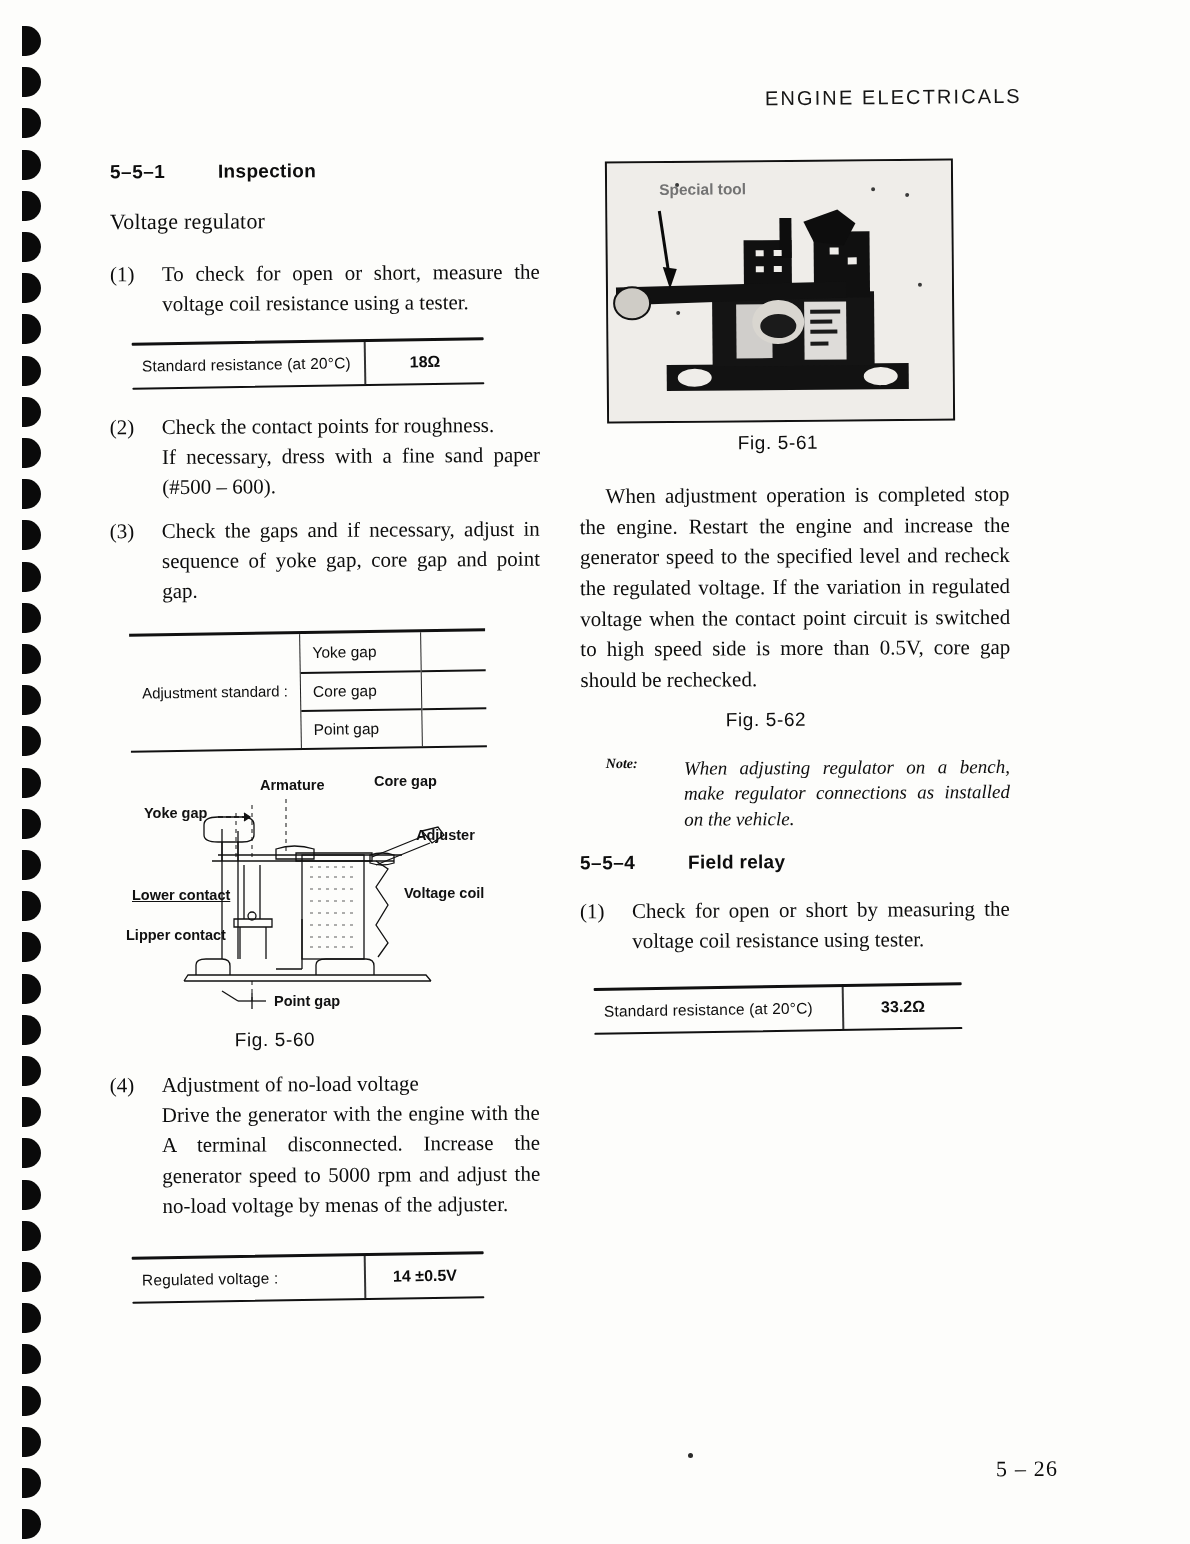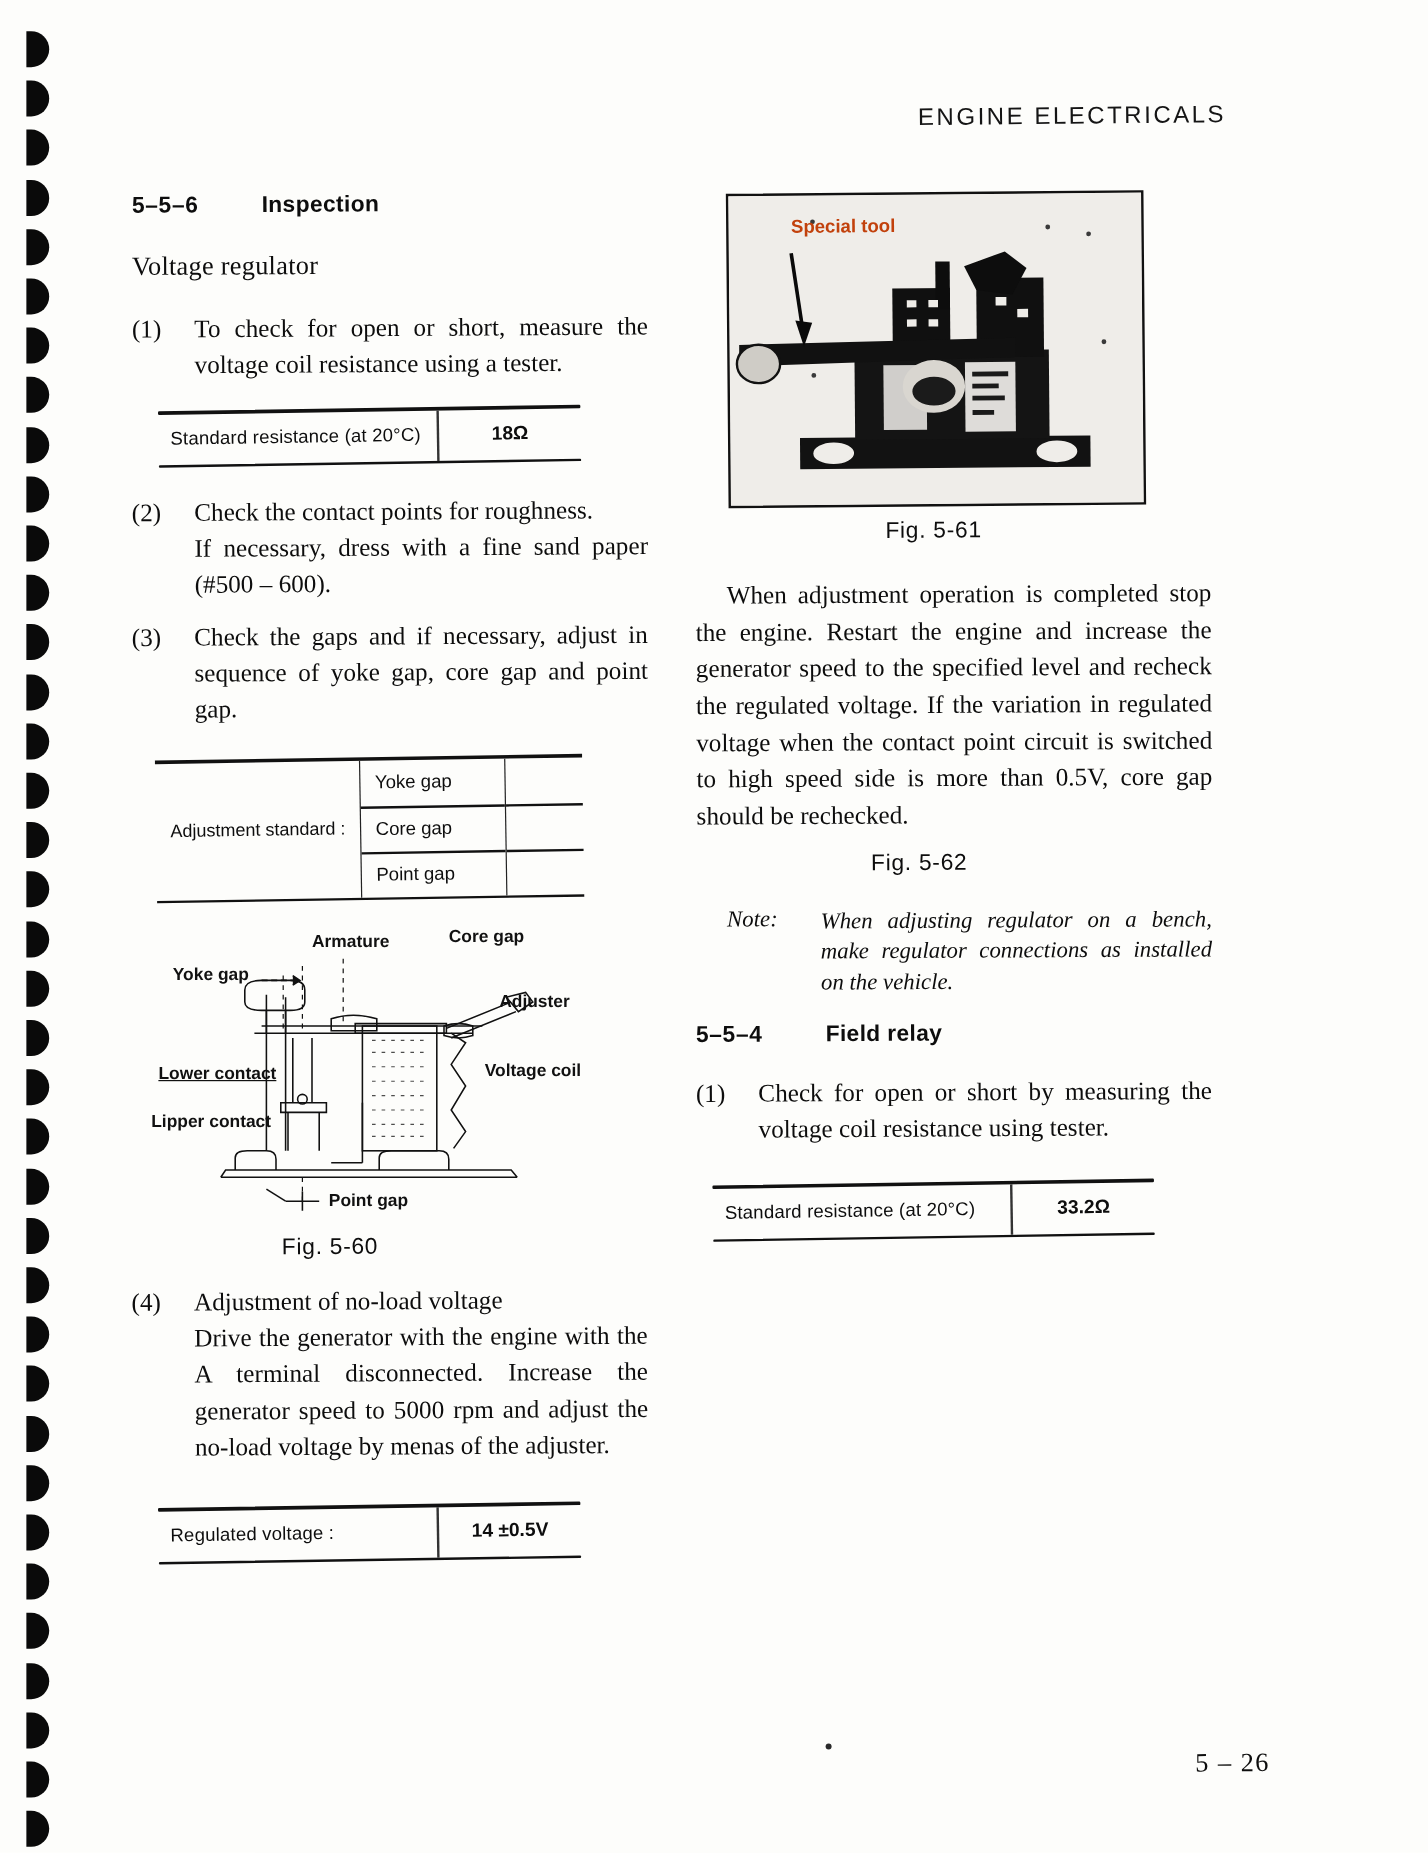"5–5–6" span.sec-num { text: 6 -> 1 }
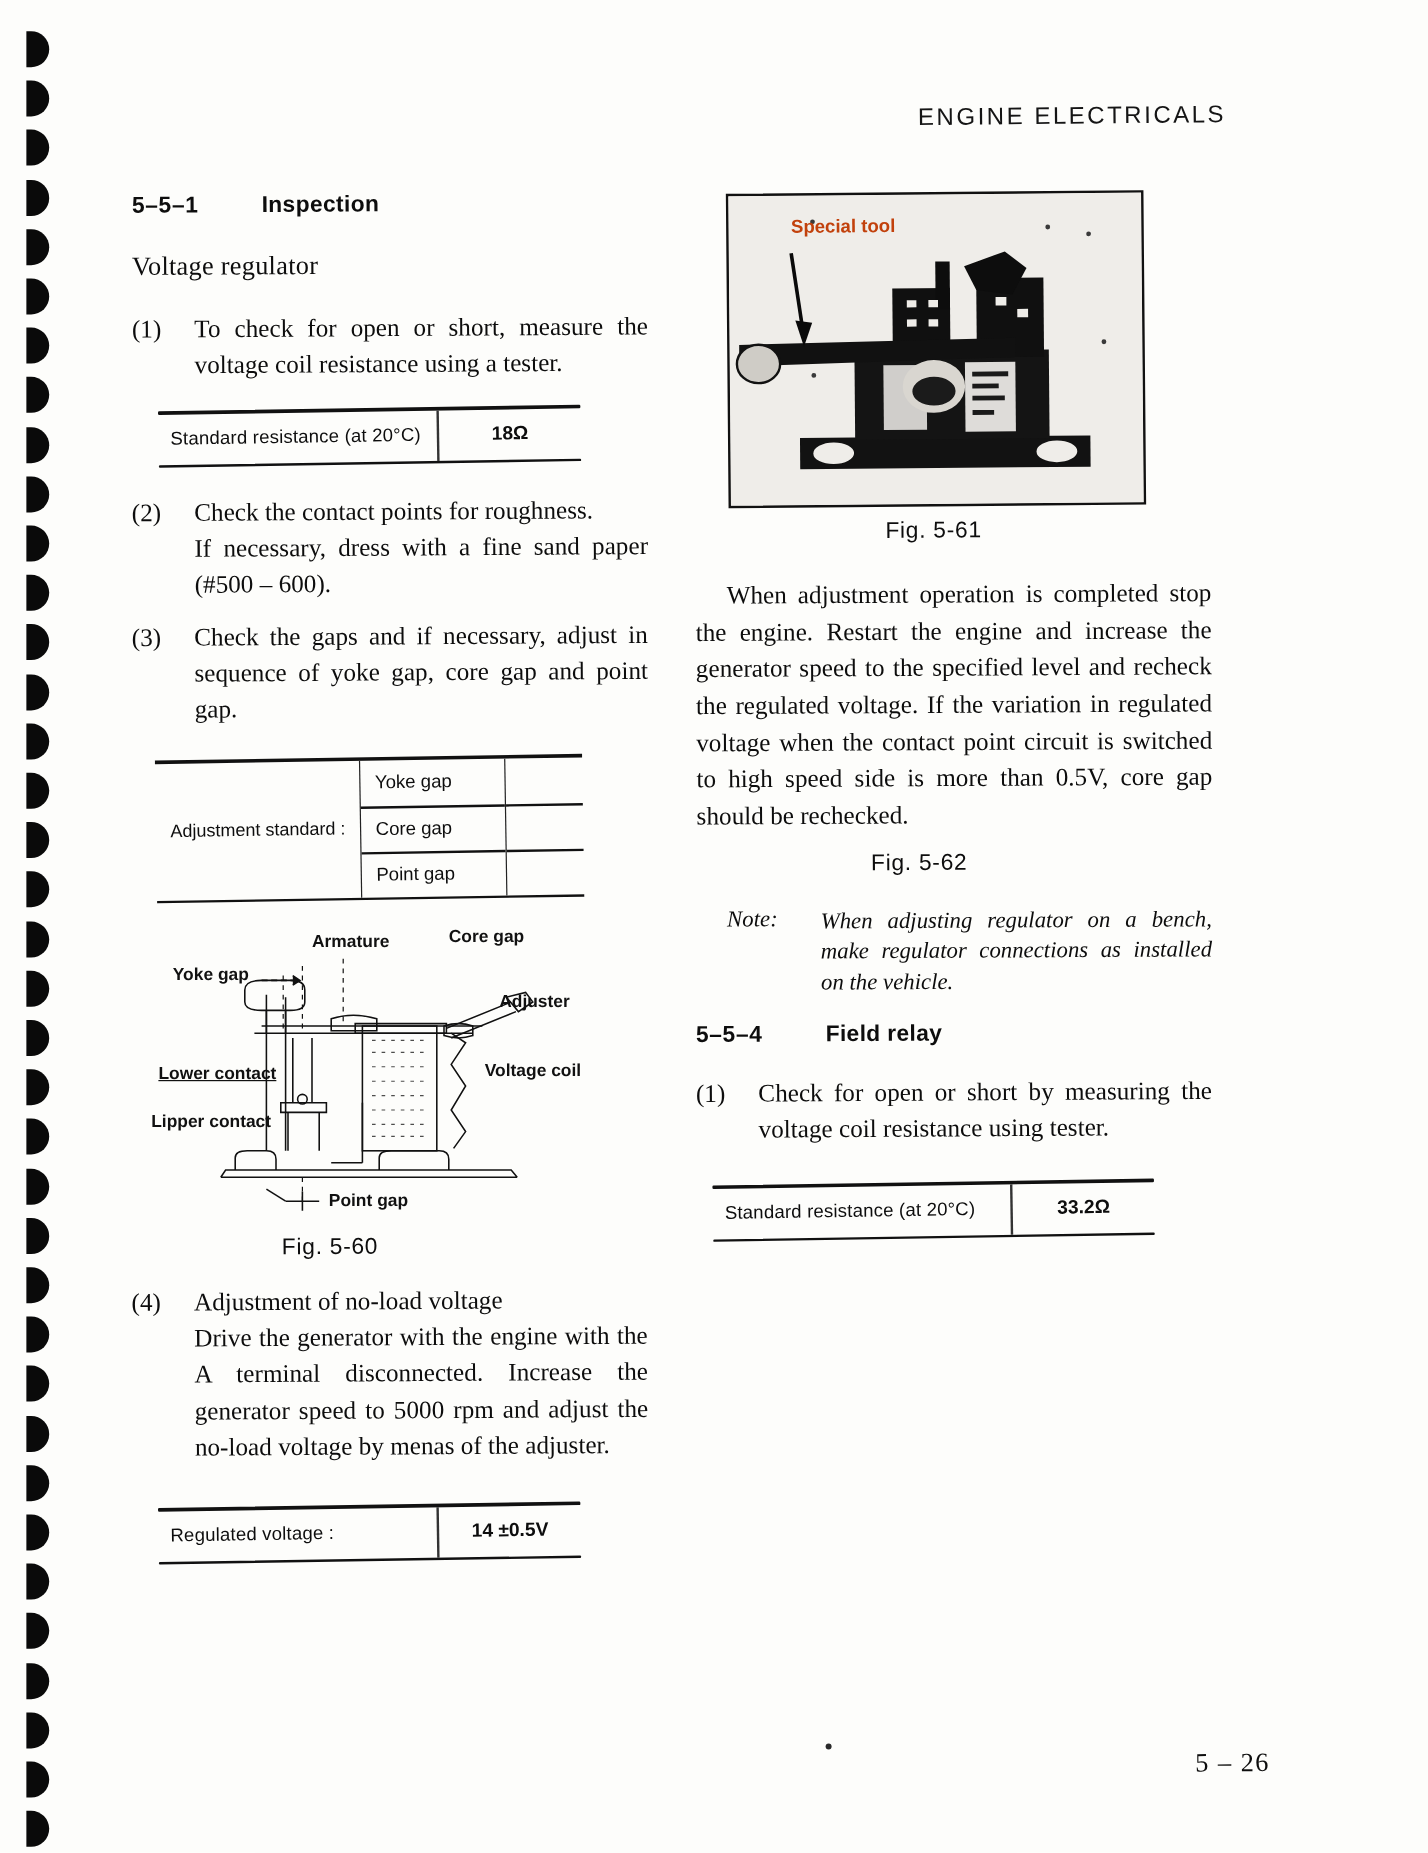"Special tool" .photo-label { color: #c2410c -> #737373 }
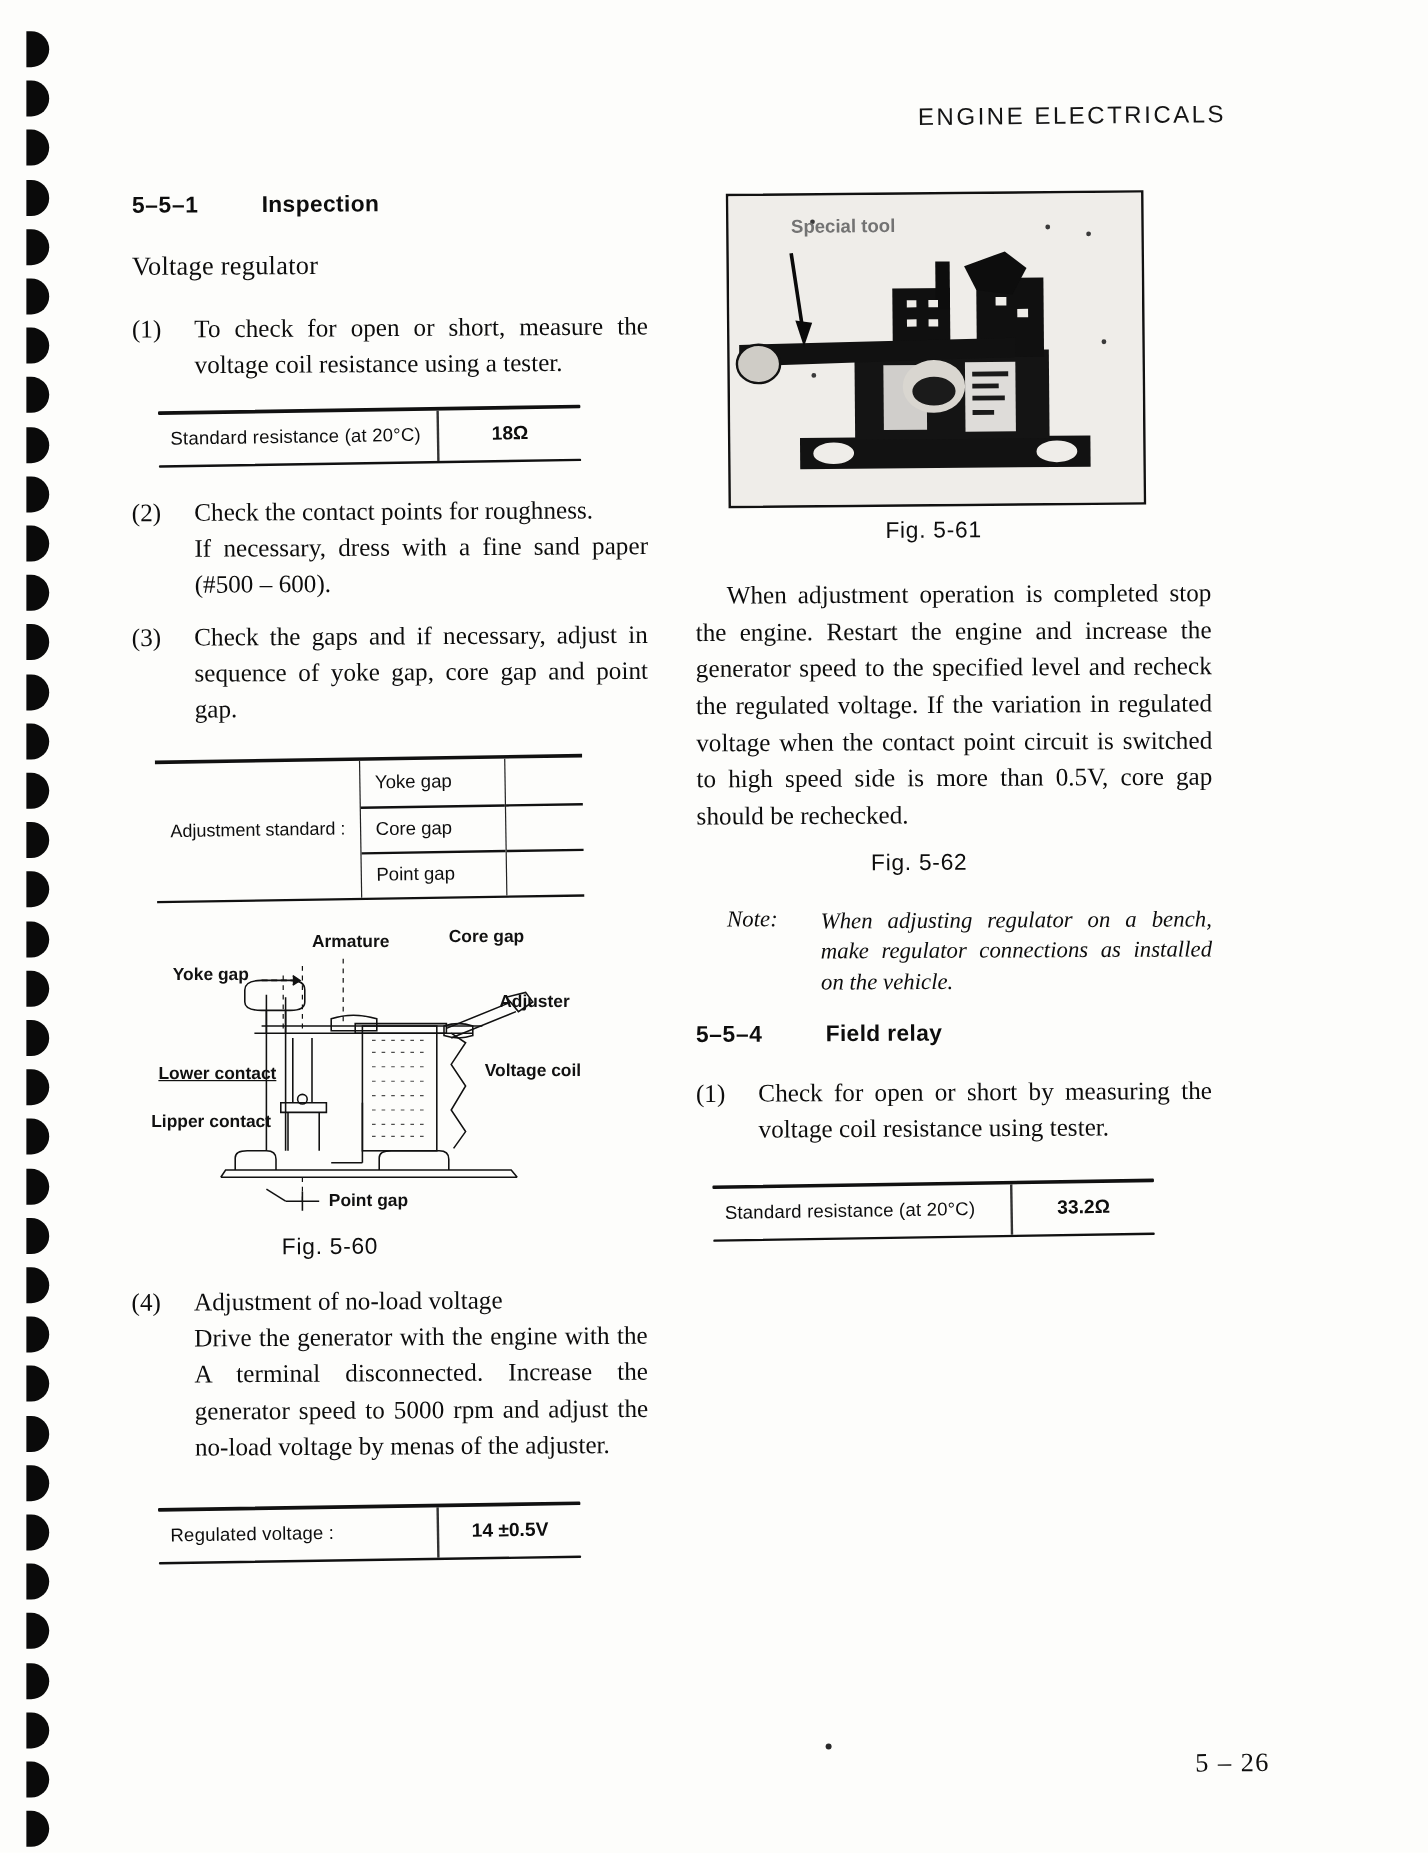"Note:" .note-tag { font-size: 19px -> 14px; font-weight: none -> bold }
